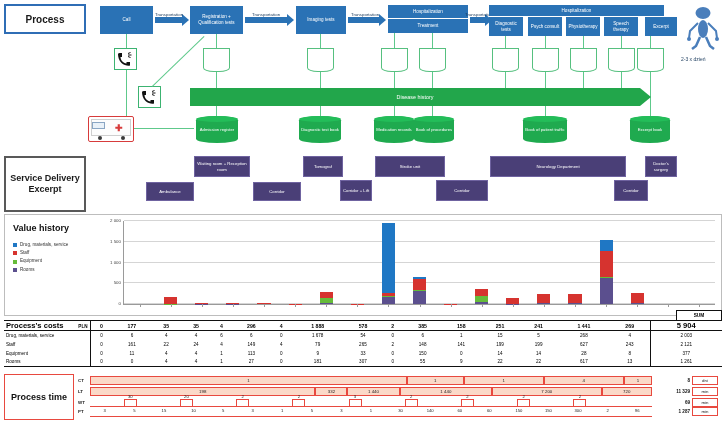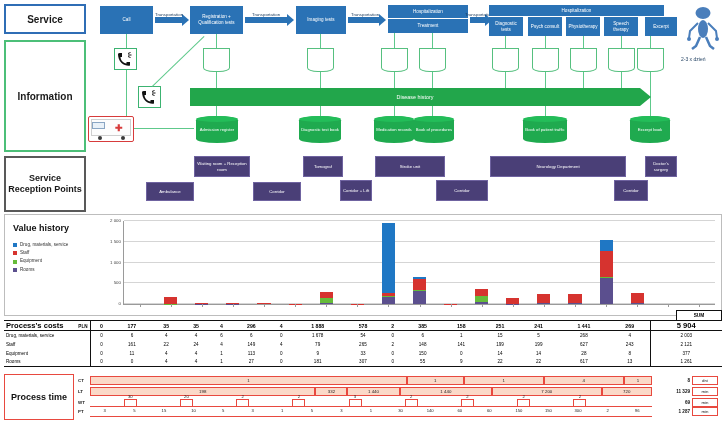"Service" span { text: Service -> Process }
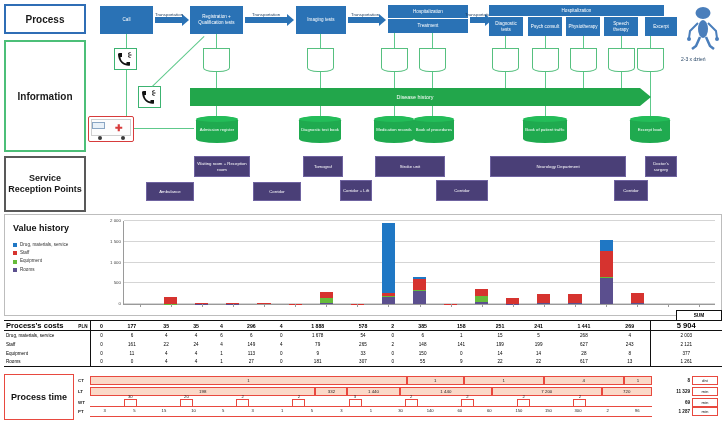"Information" div.rowlabel { html: <div> <span>Information</span> </div> -> none }
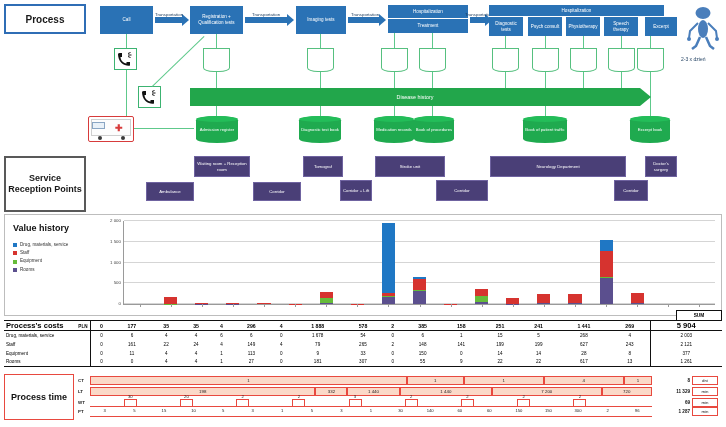"Service Reception Points" span { text: Reception Points -> Delivery Excerpt }
